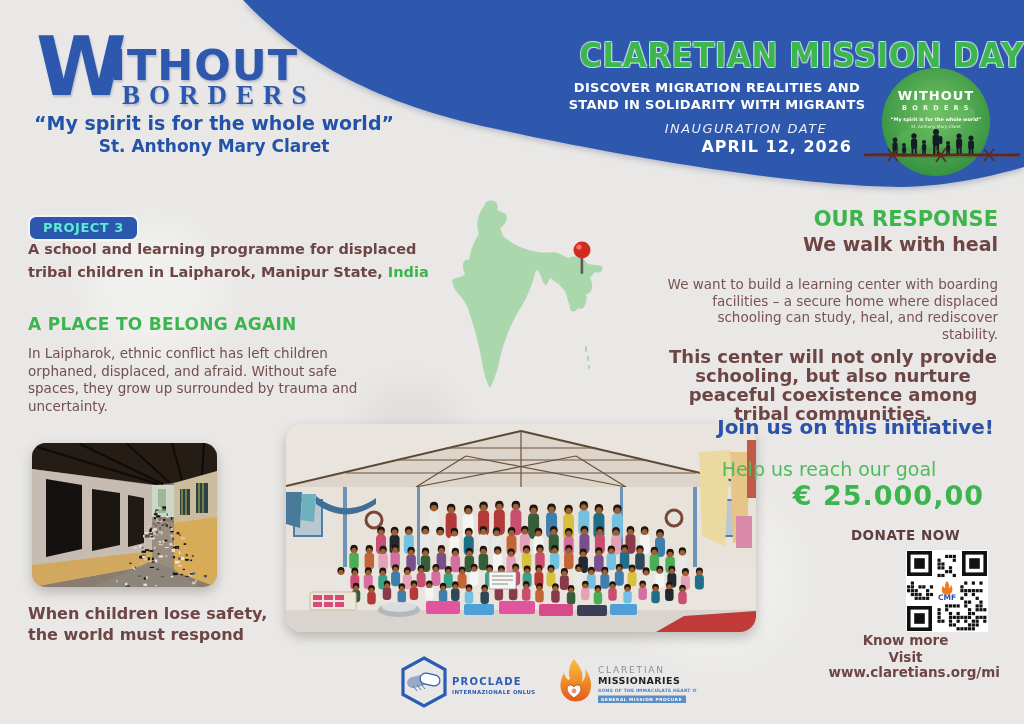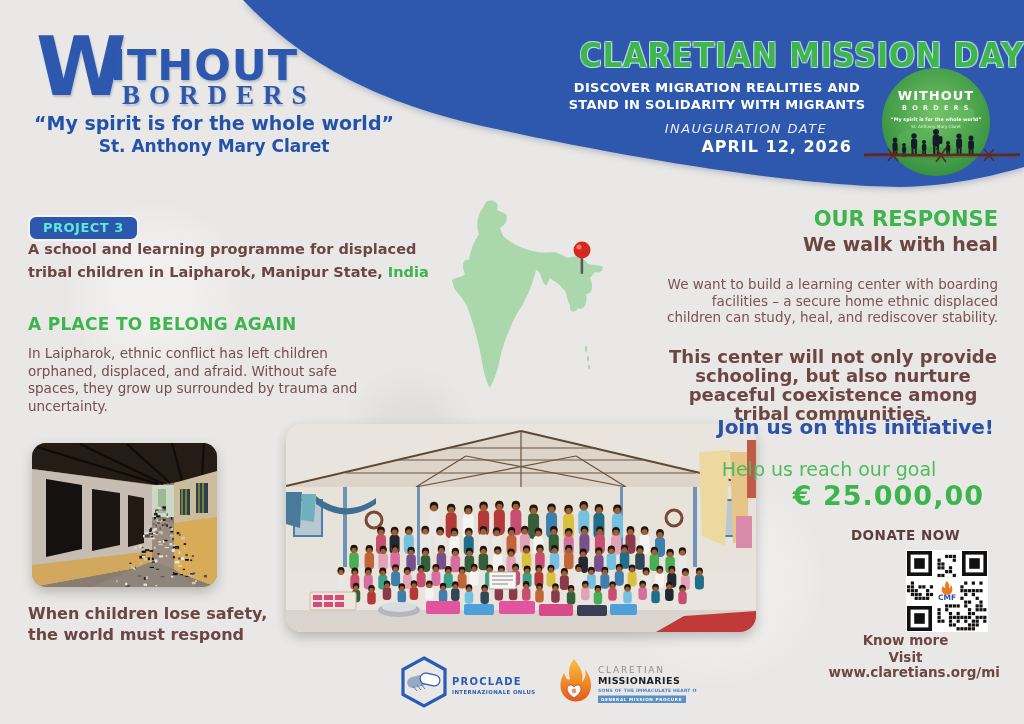"We want to build a" div.abs { text: ethnic displaced children -> where displaced schooling }
